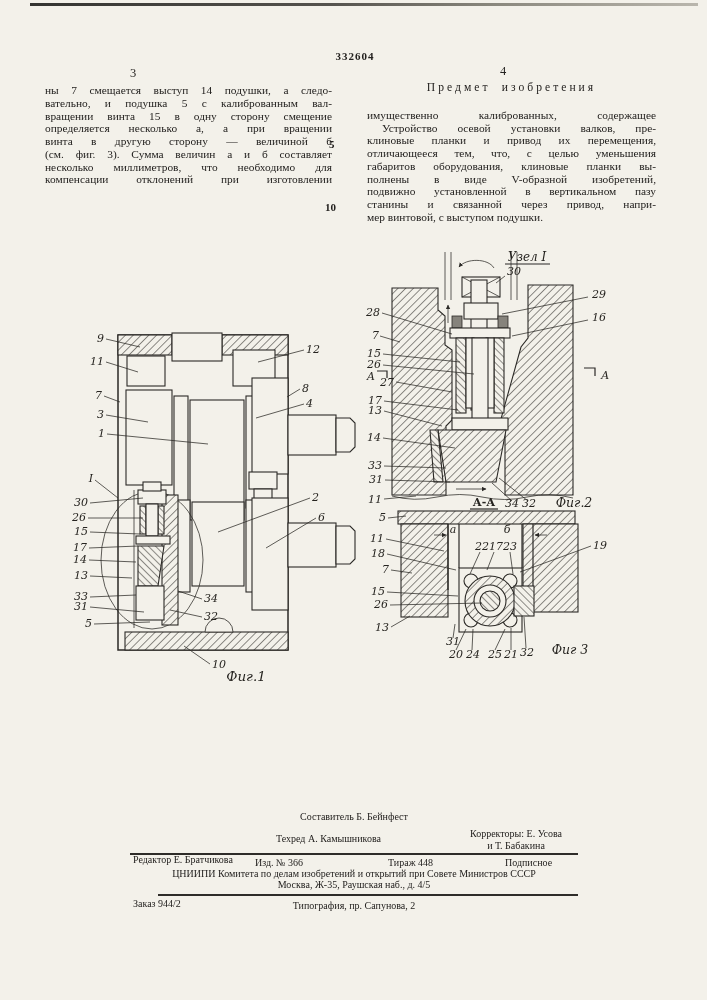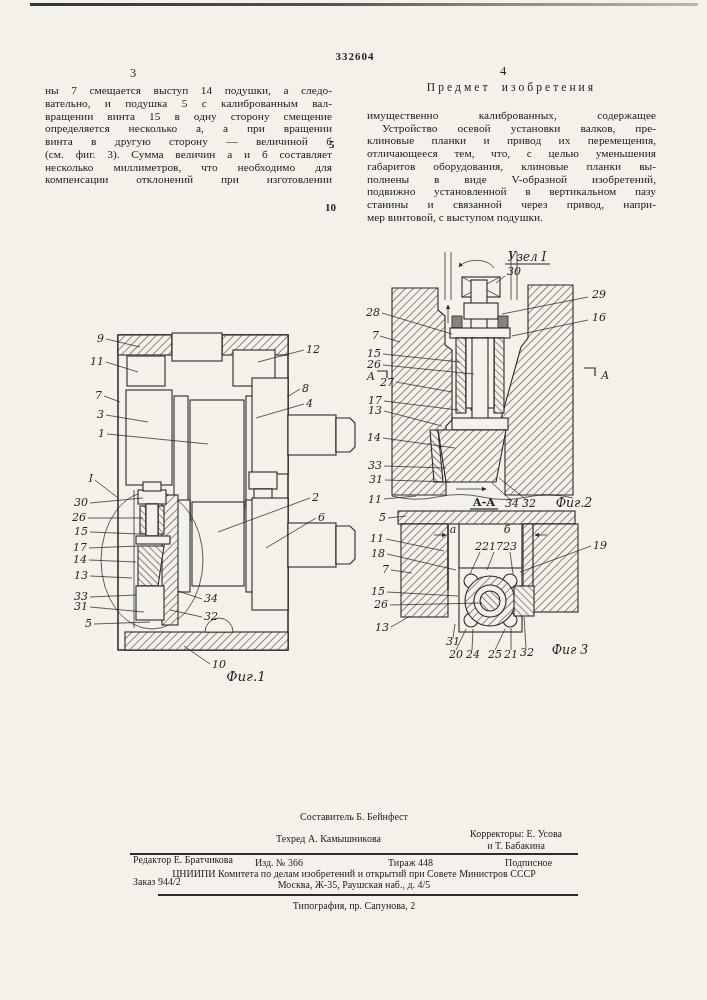"Заказ 944/2" div.abs { top: 876px -> 898px }
